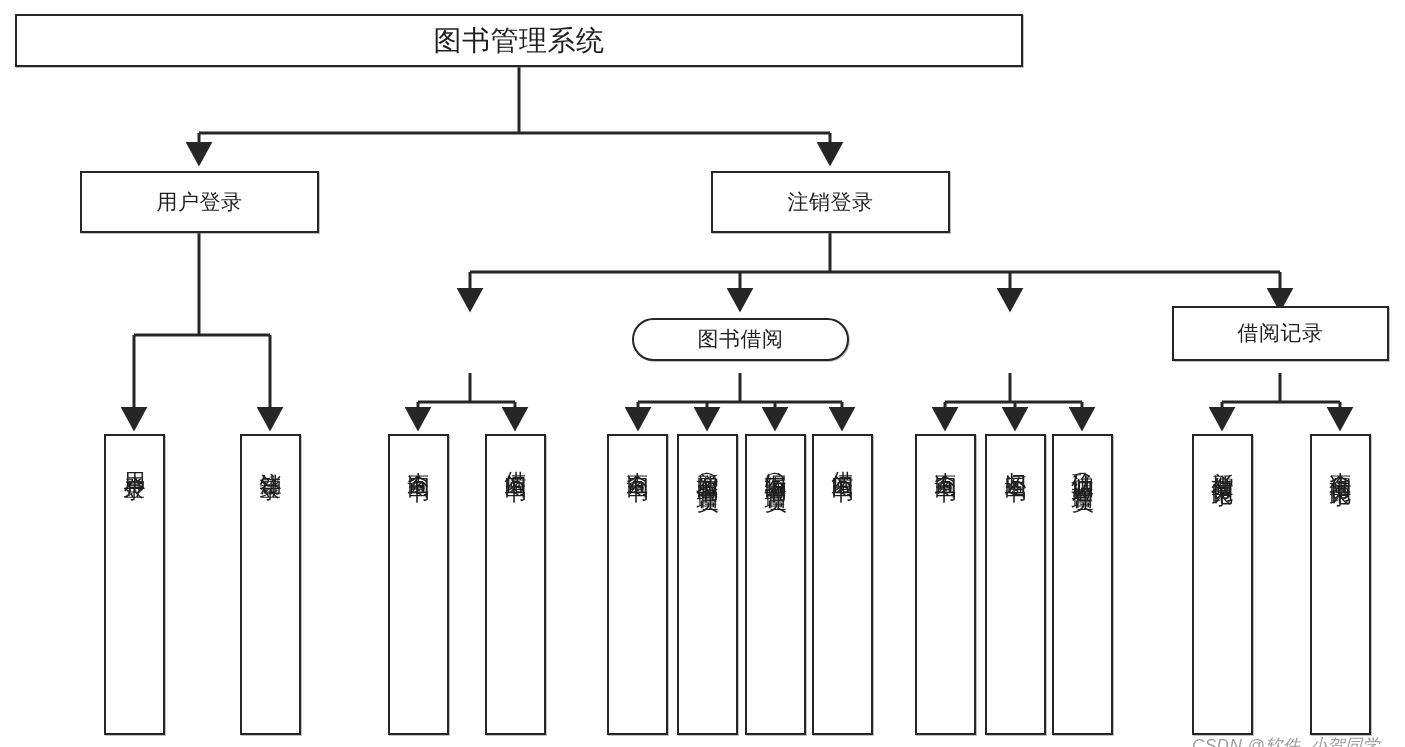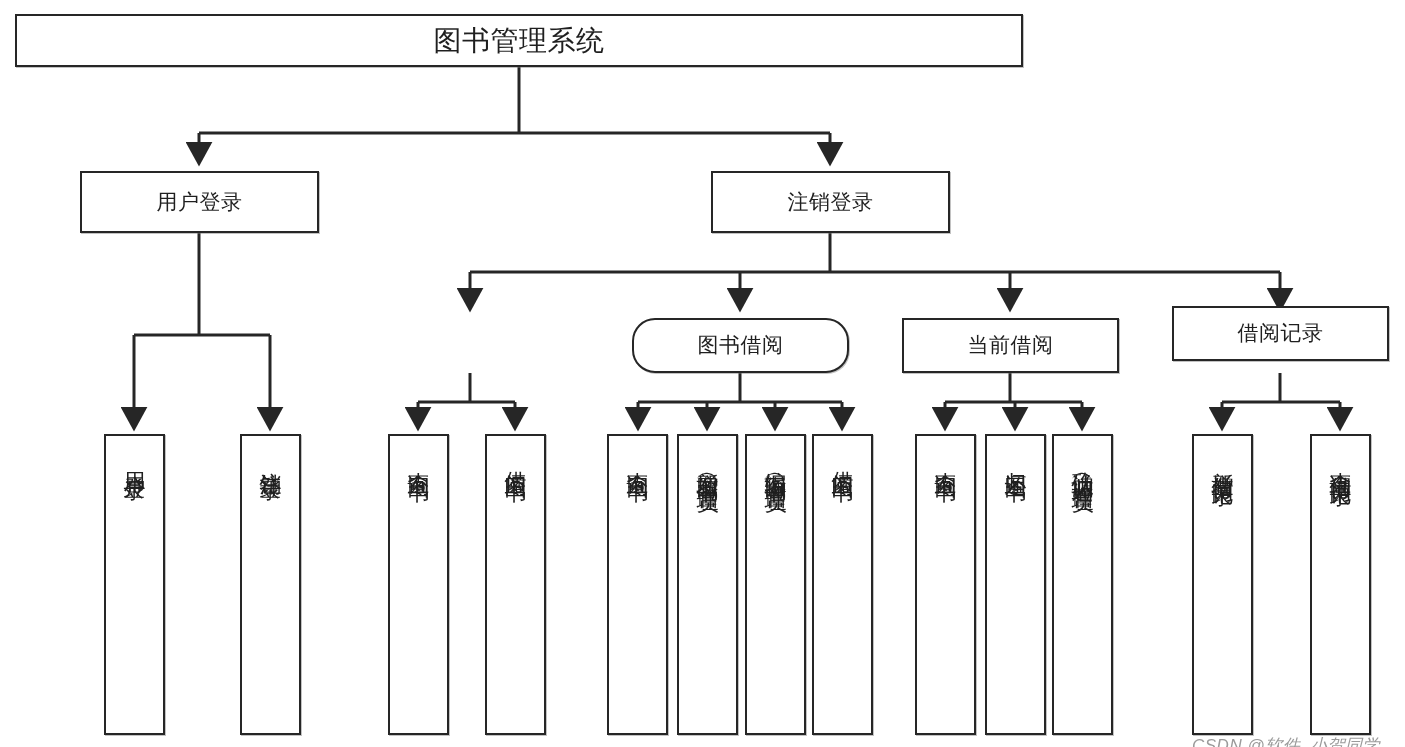"图书借阅" div.node { height: 55px -> 43px }
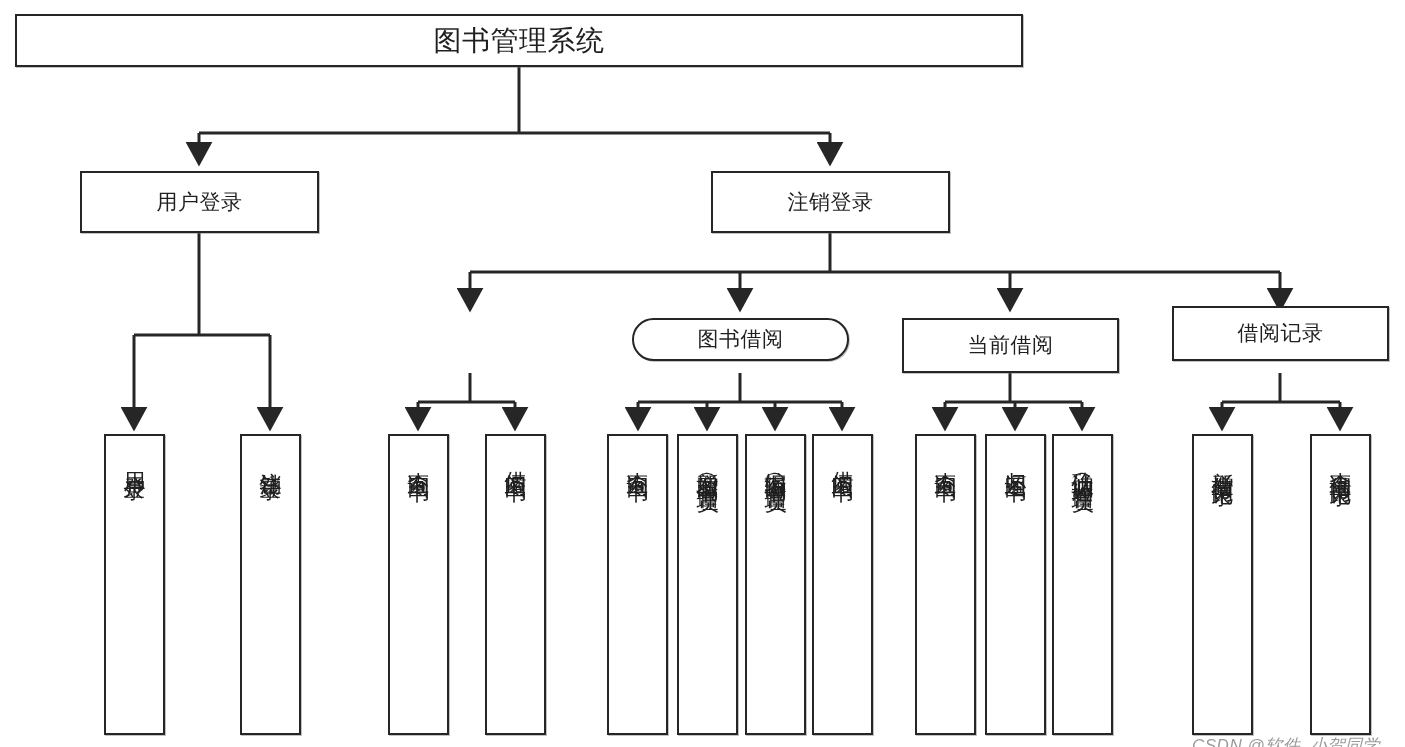"当前借阅" div.node { html: <div> <span>当前借阅</span> </div> -> none }
